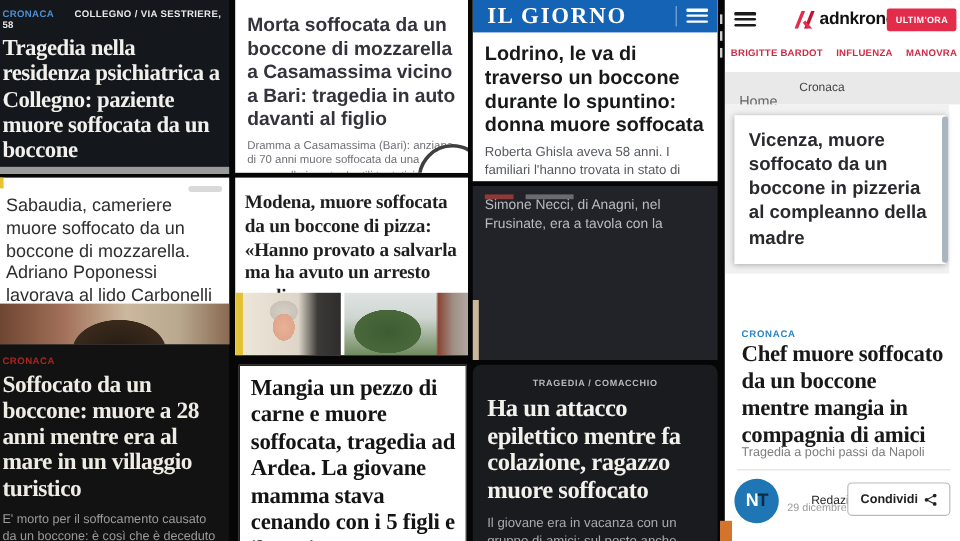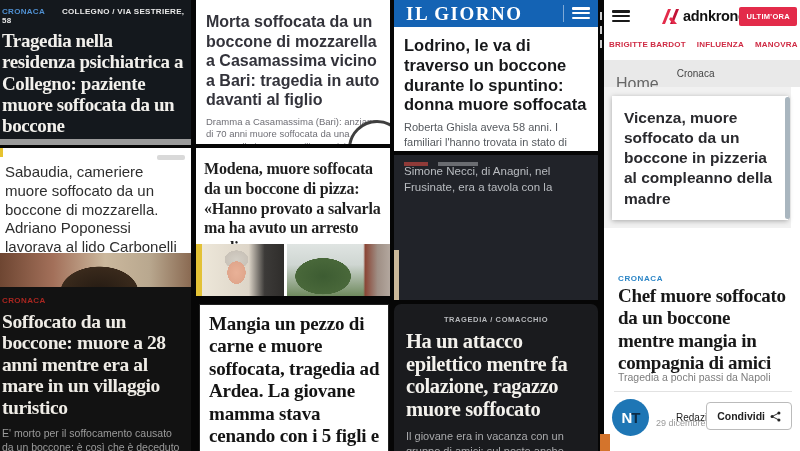"Home" .bc-home { font-size: 16px -> 12px }
